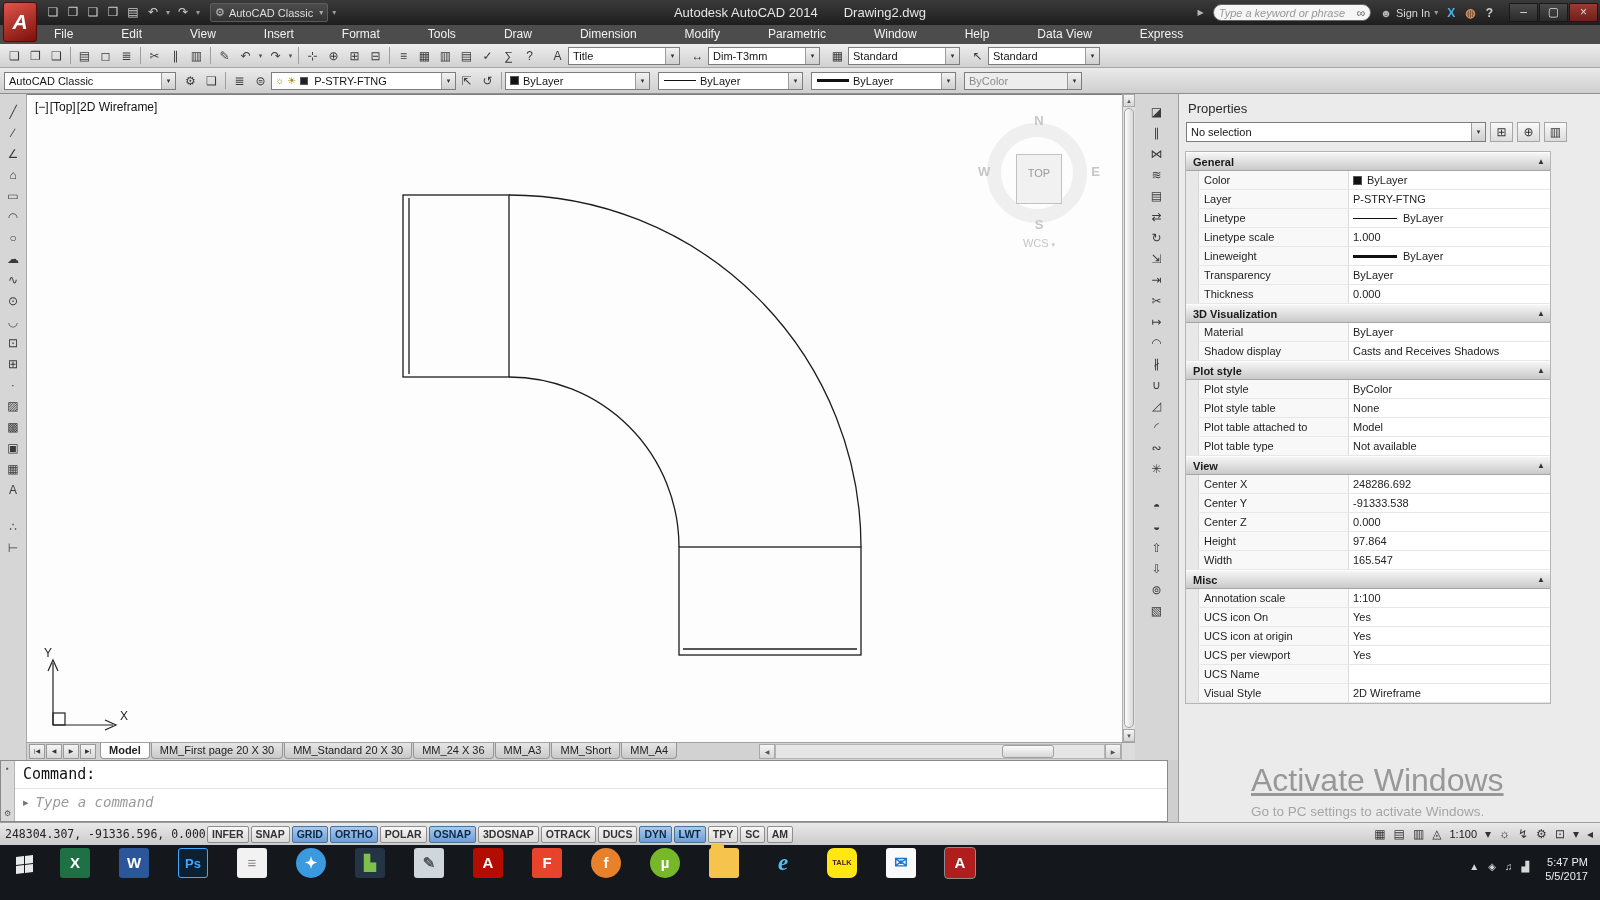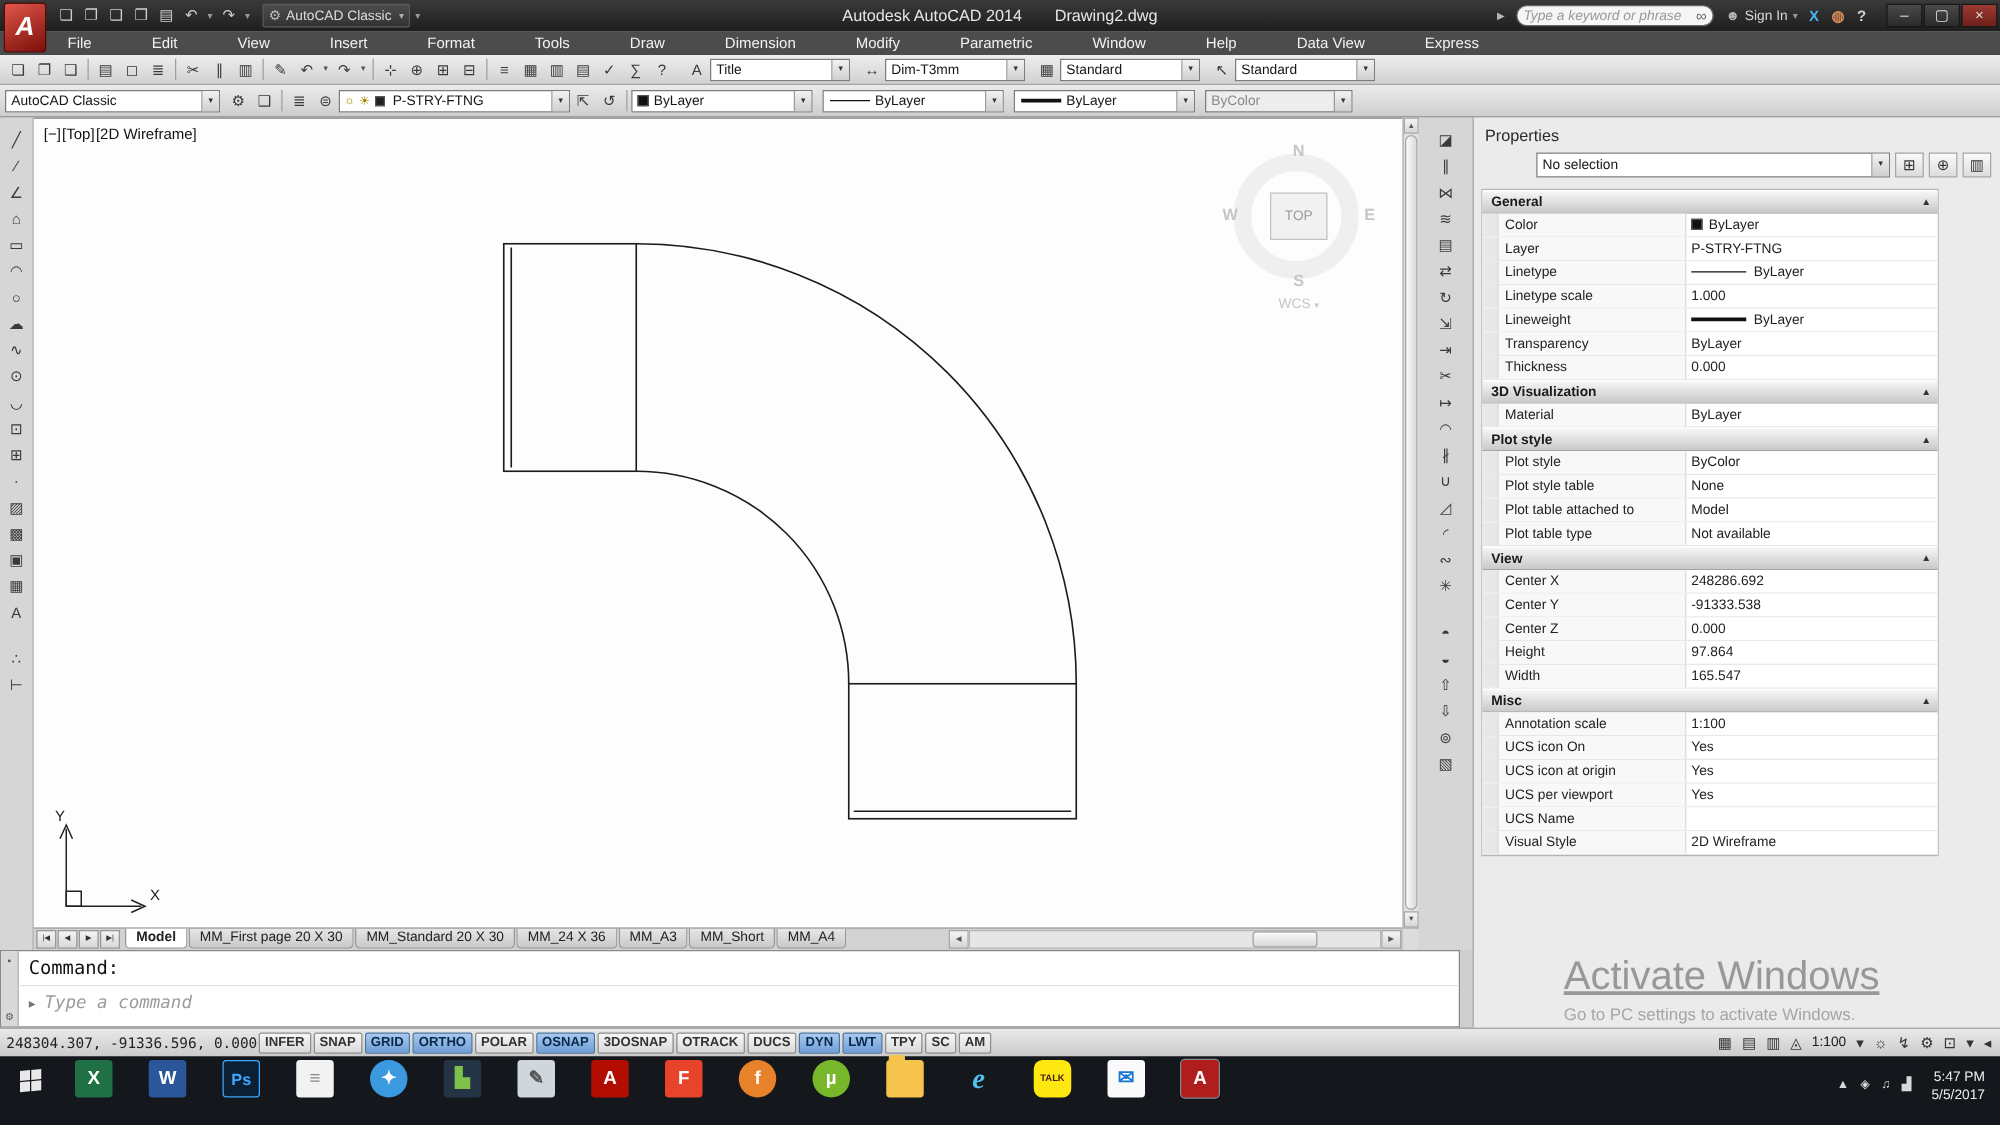"No selection" .selcombo { margin-left: 43px -> none }
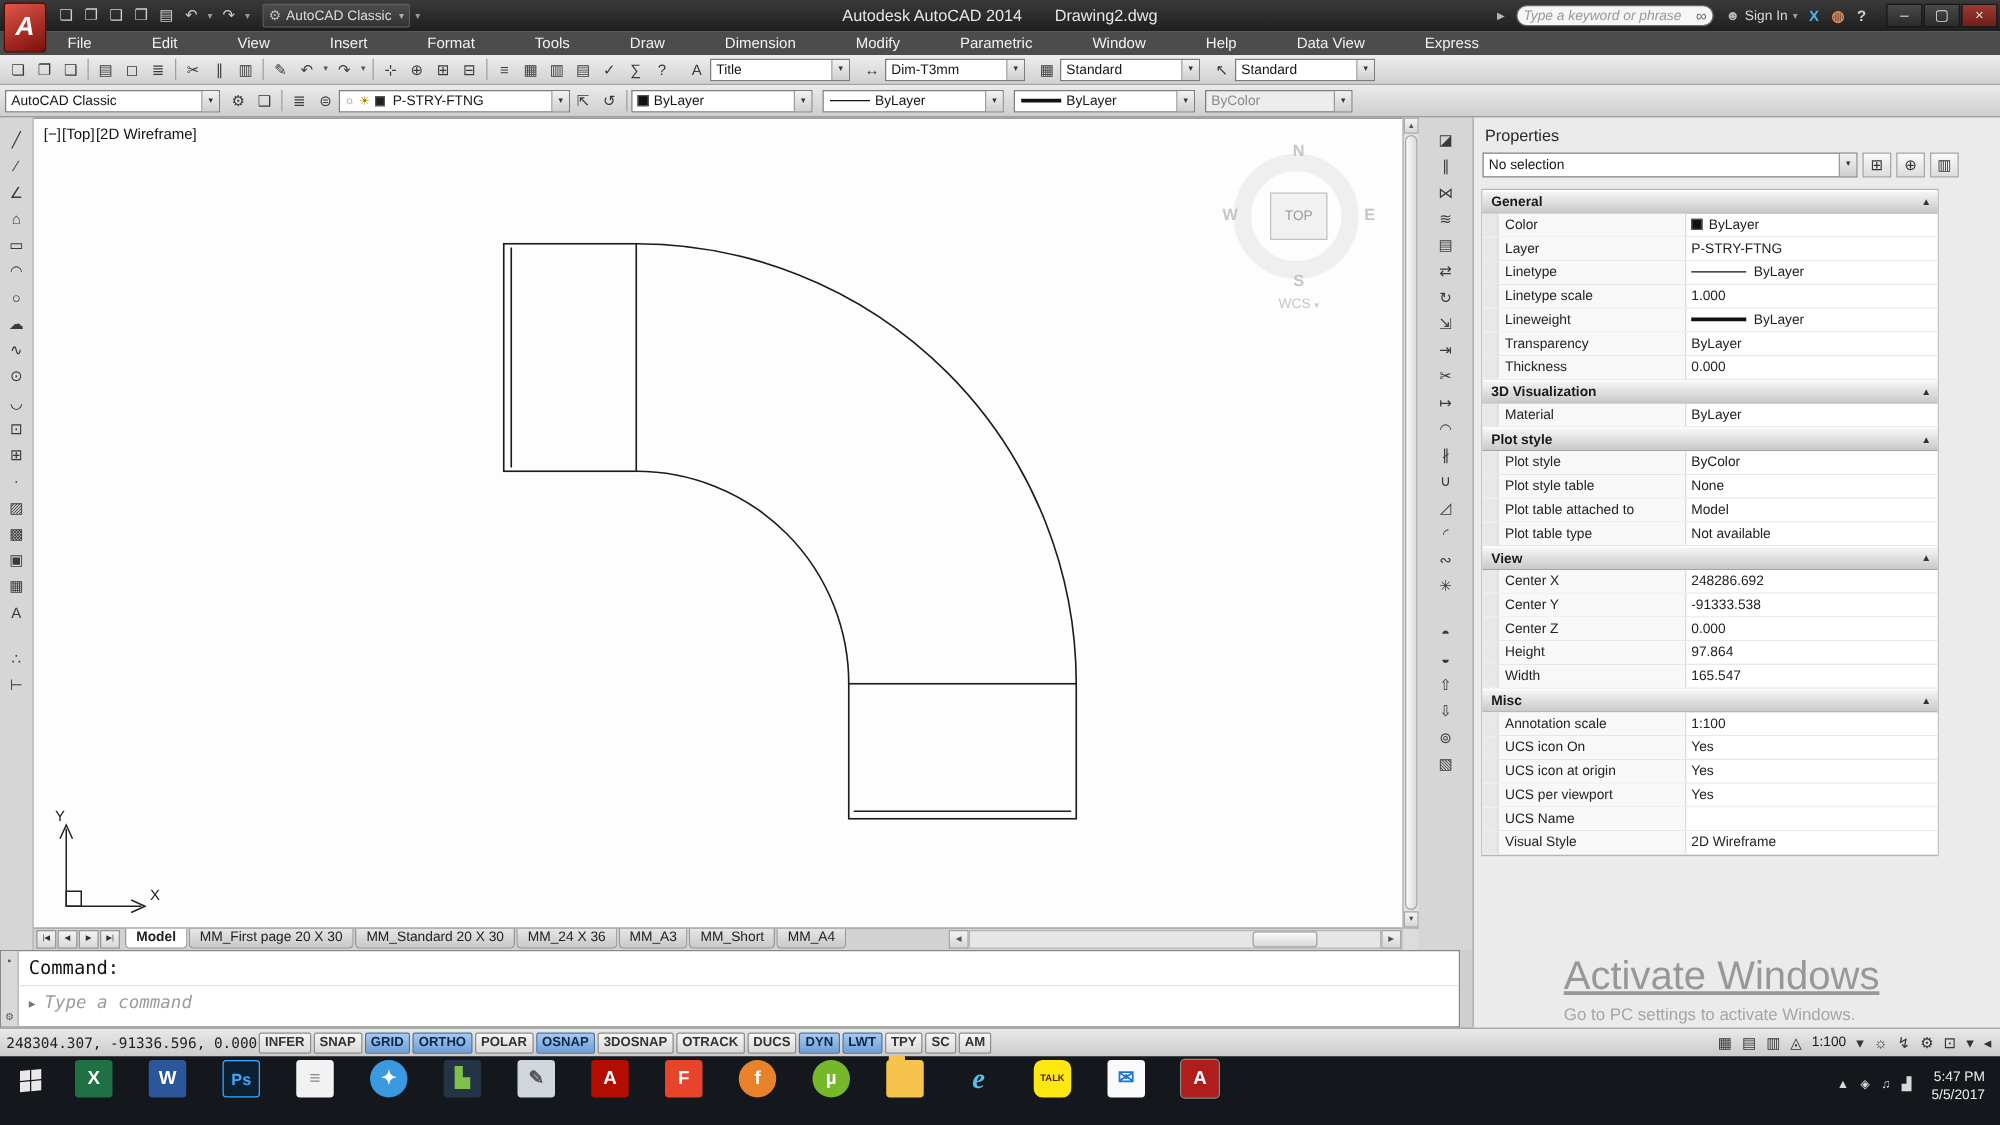"TOP" .vc-face { height: 38px -> 50px }
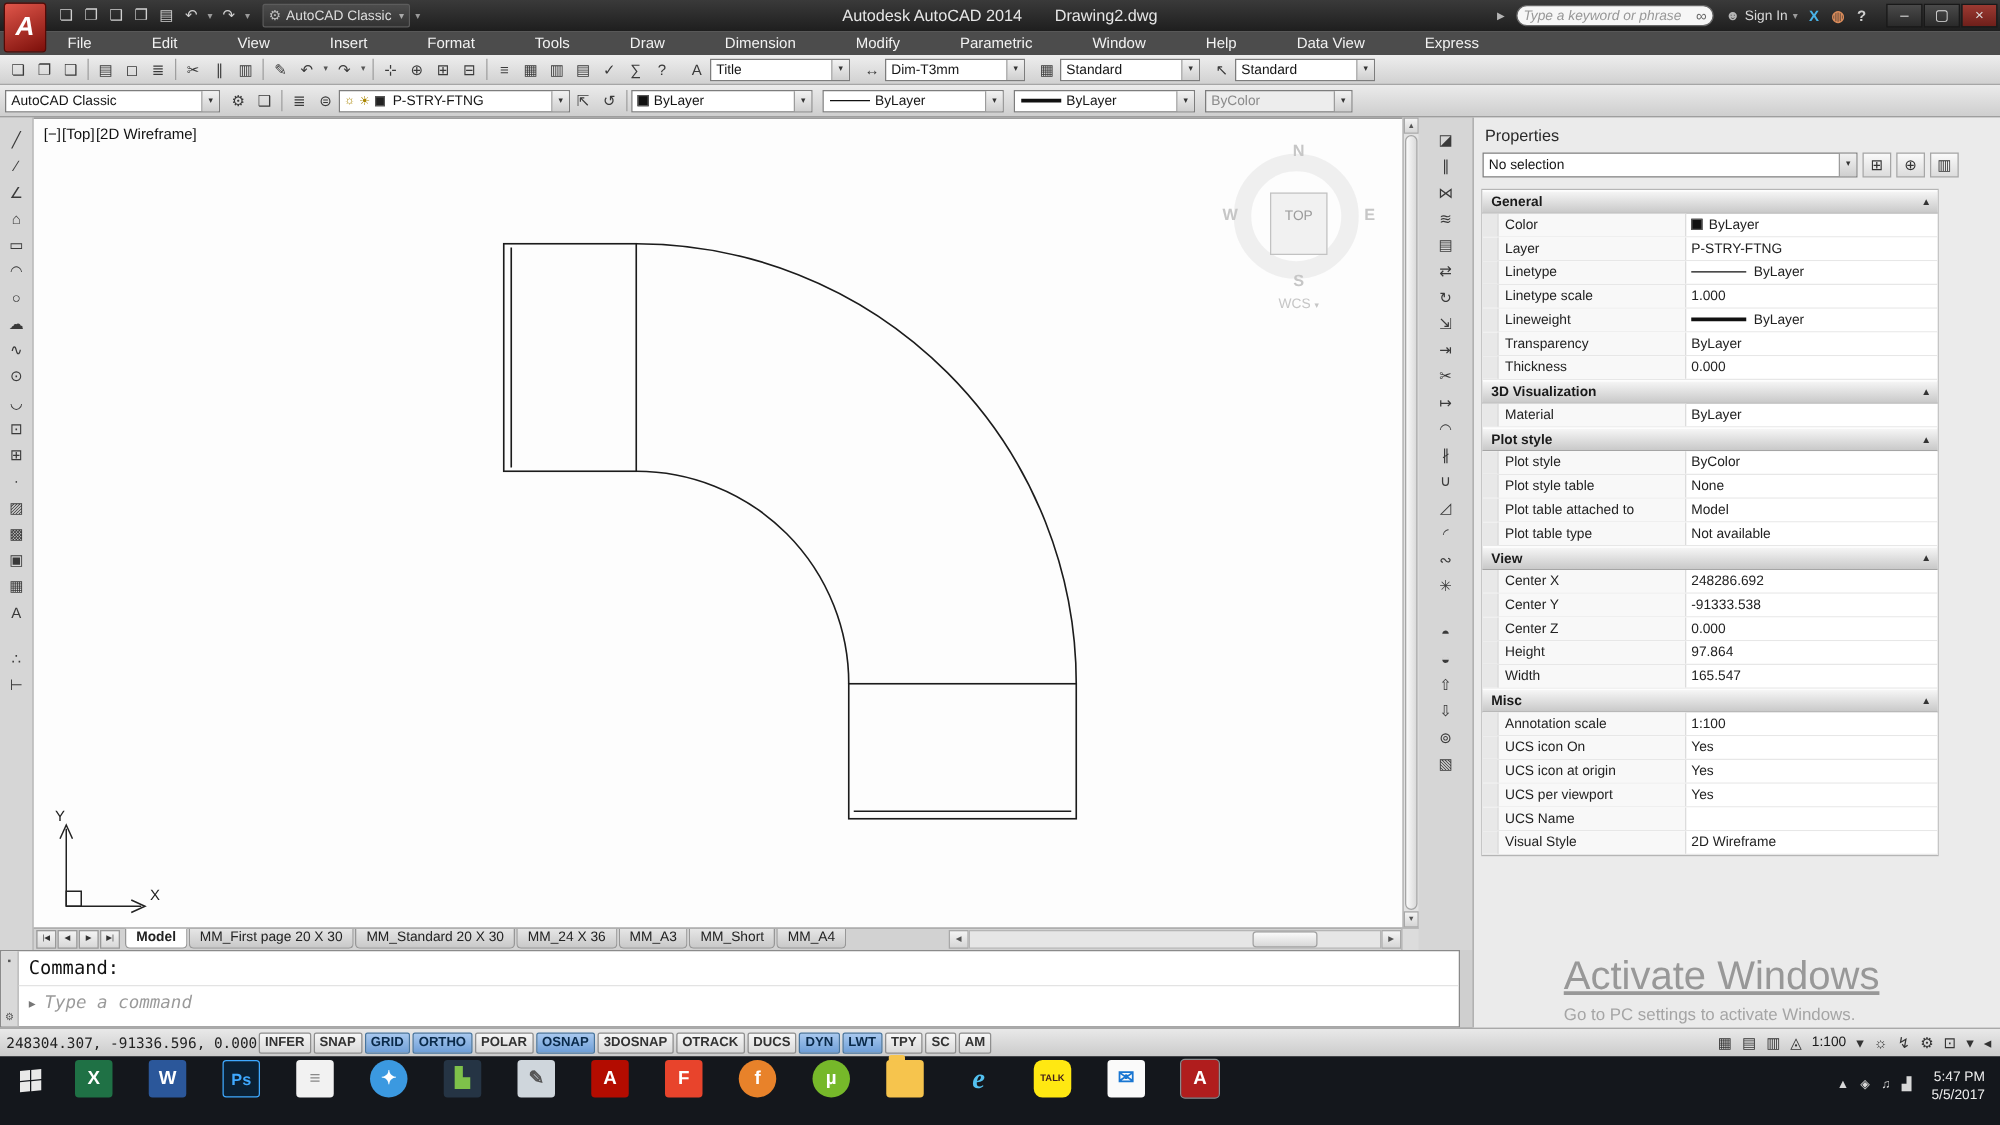"Shadow display" div.prow { html: none -> <div> <span></span> <span>Shadow display</span> <span><span>Casts and Receives Shadows</span></span> </div> }
